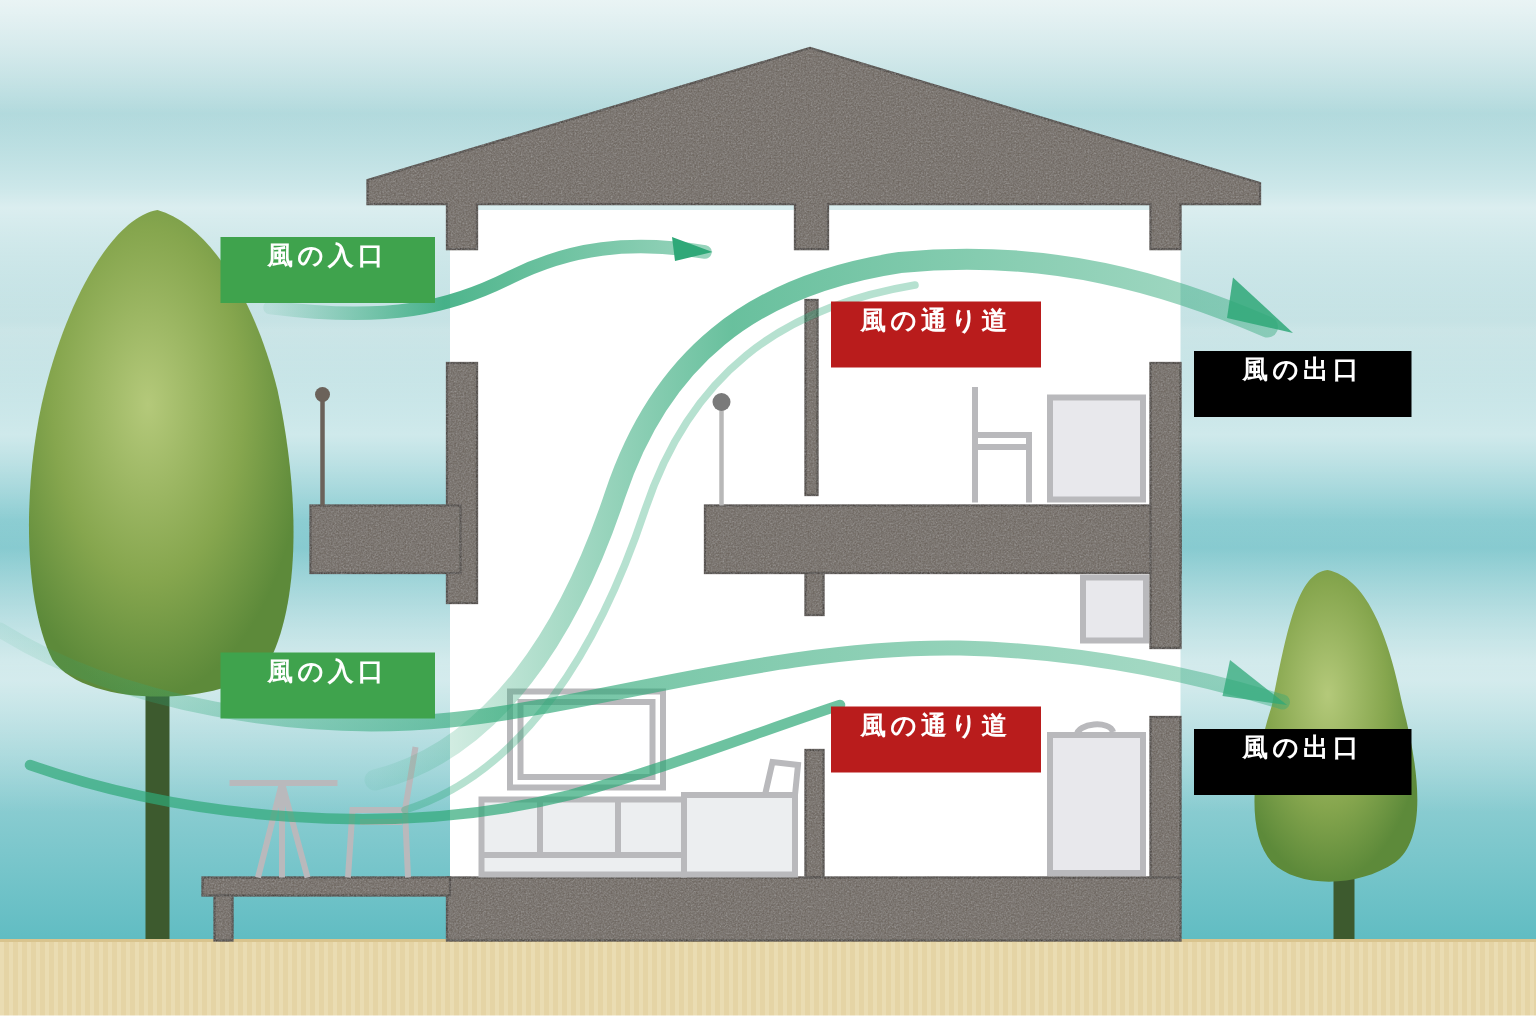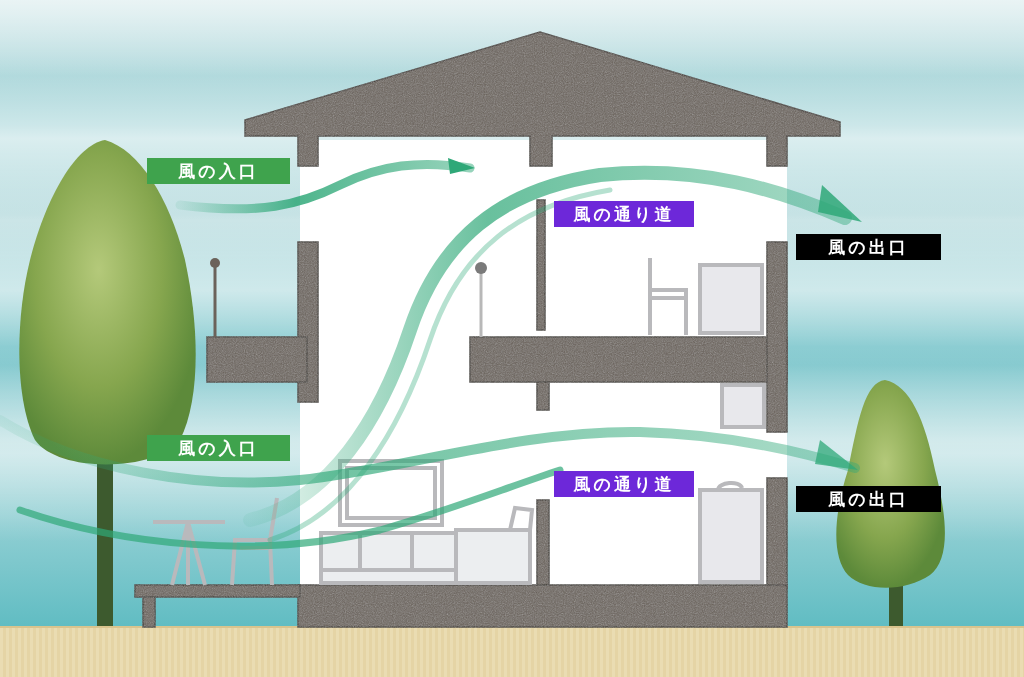"風の入口" .label { height: 26px -> 44px }
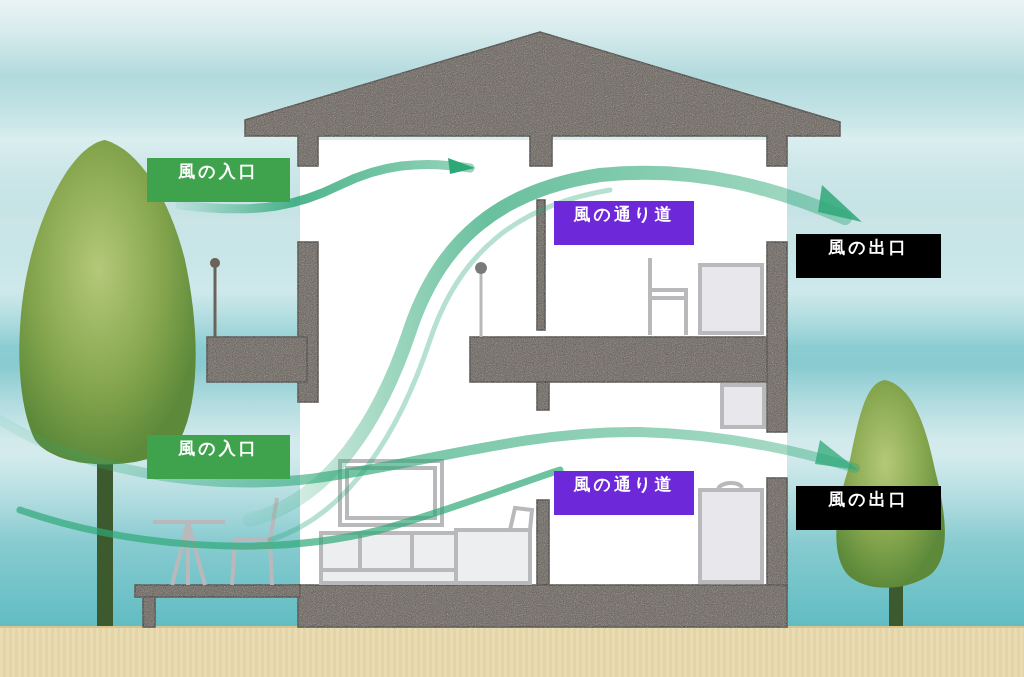"風の通り道" .lbl-path { background: #6d28d9 -> #b91c1c }
